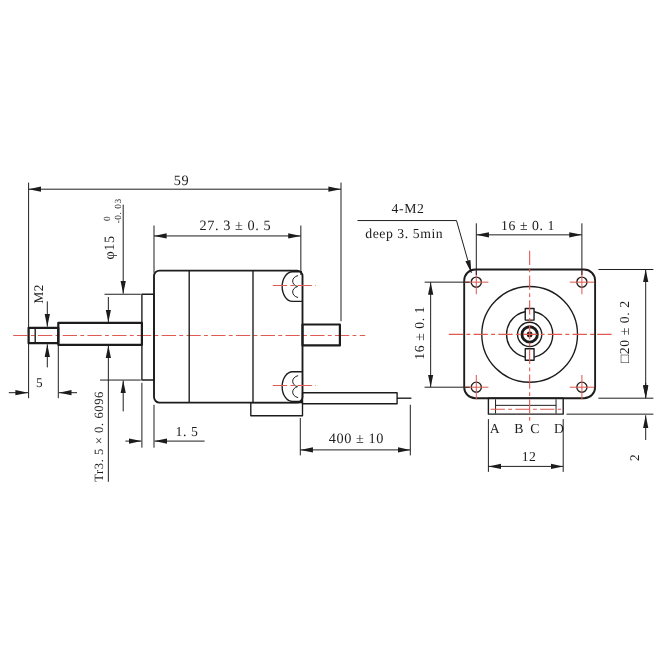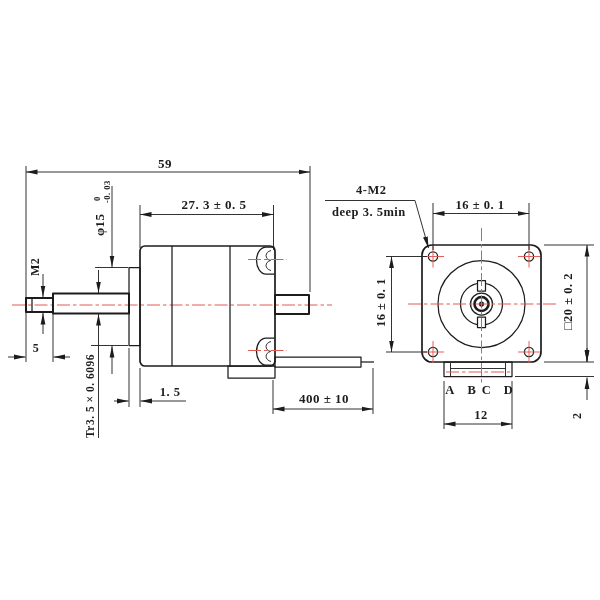"59" .stage { font-weight: bold -> none }
